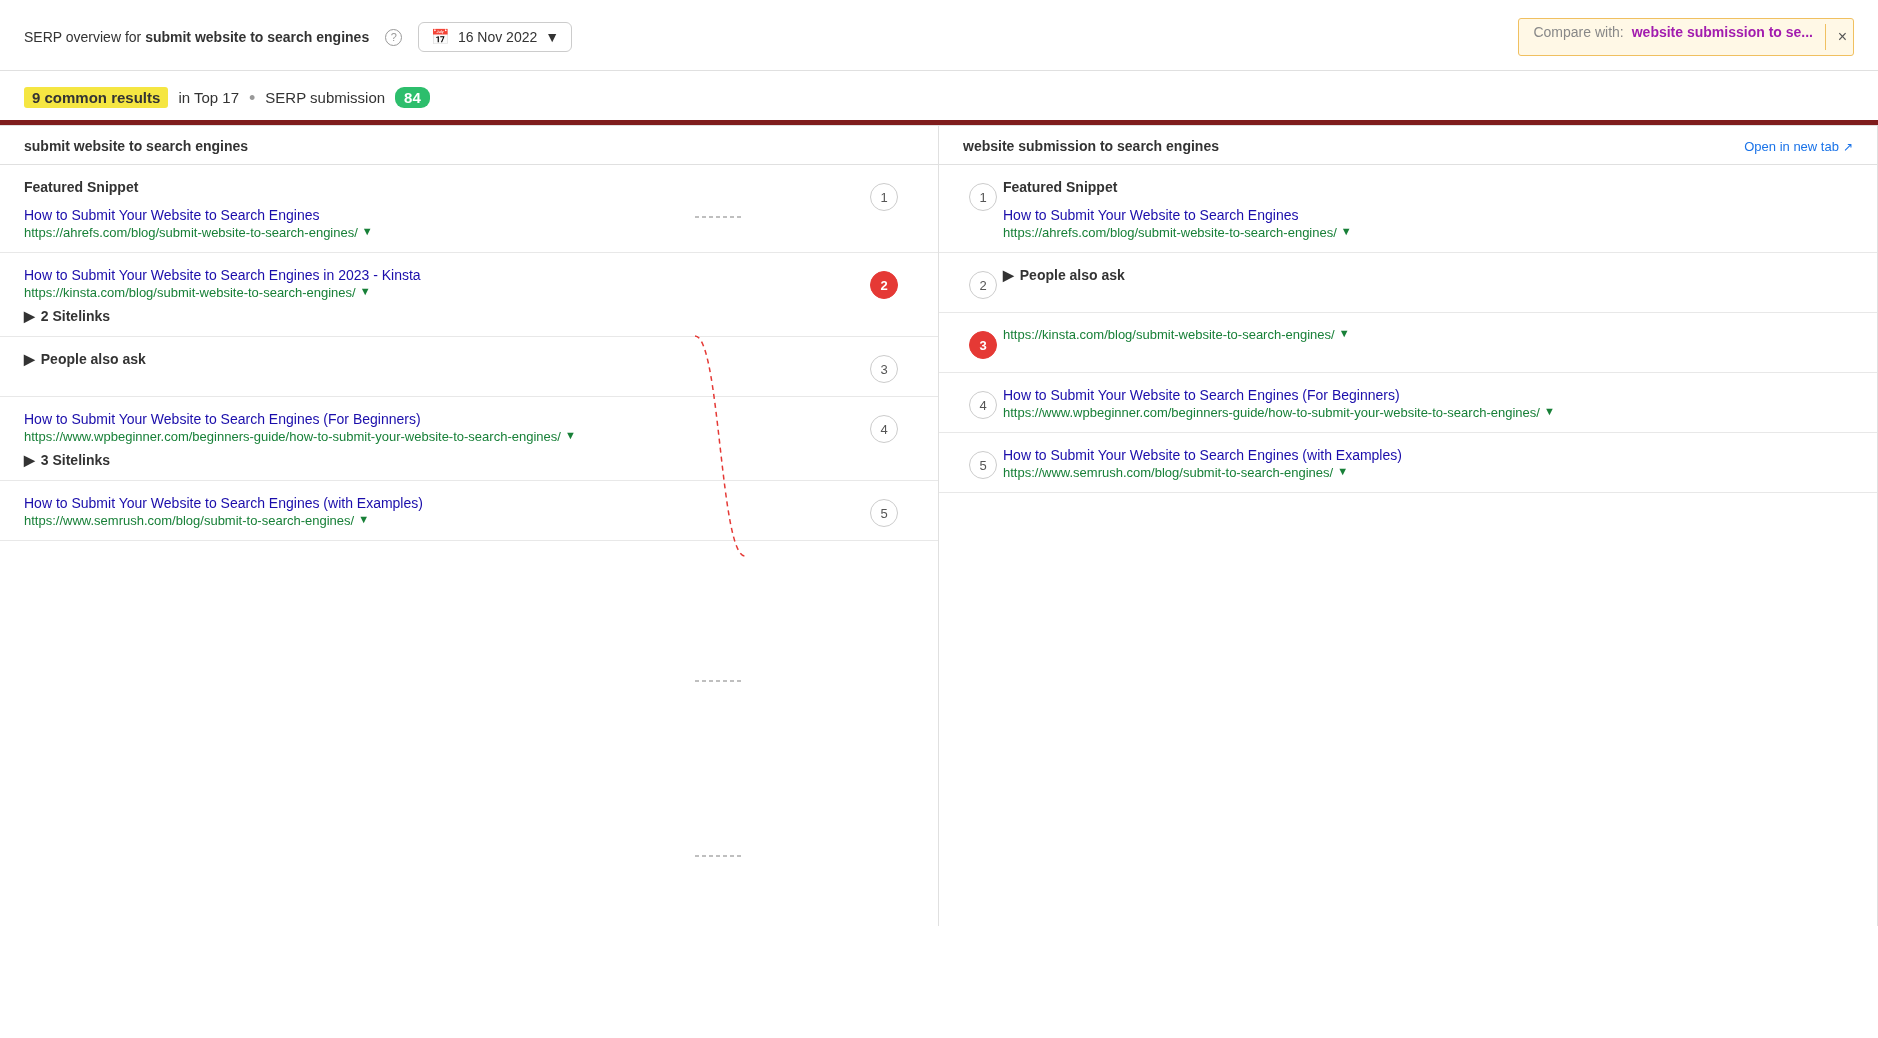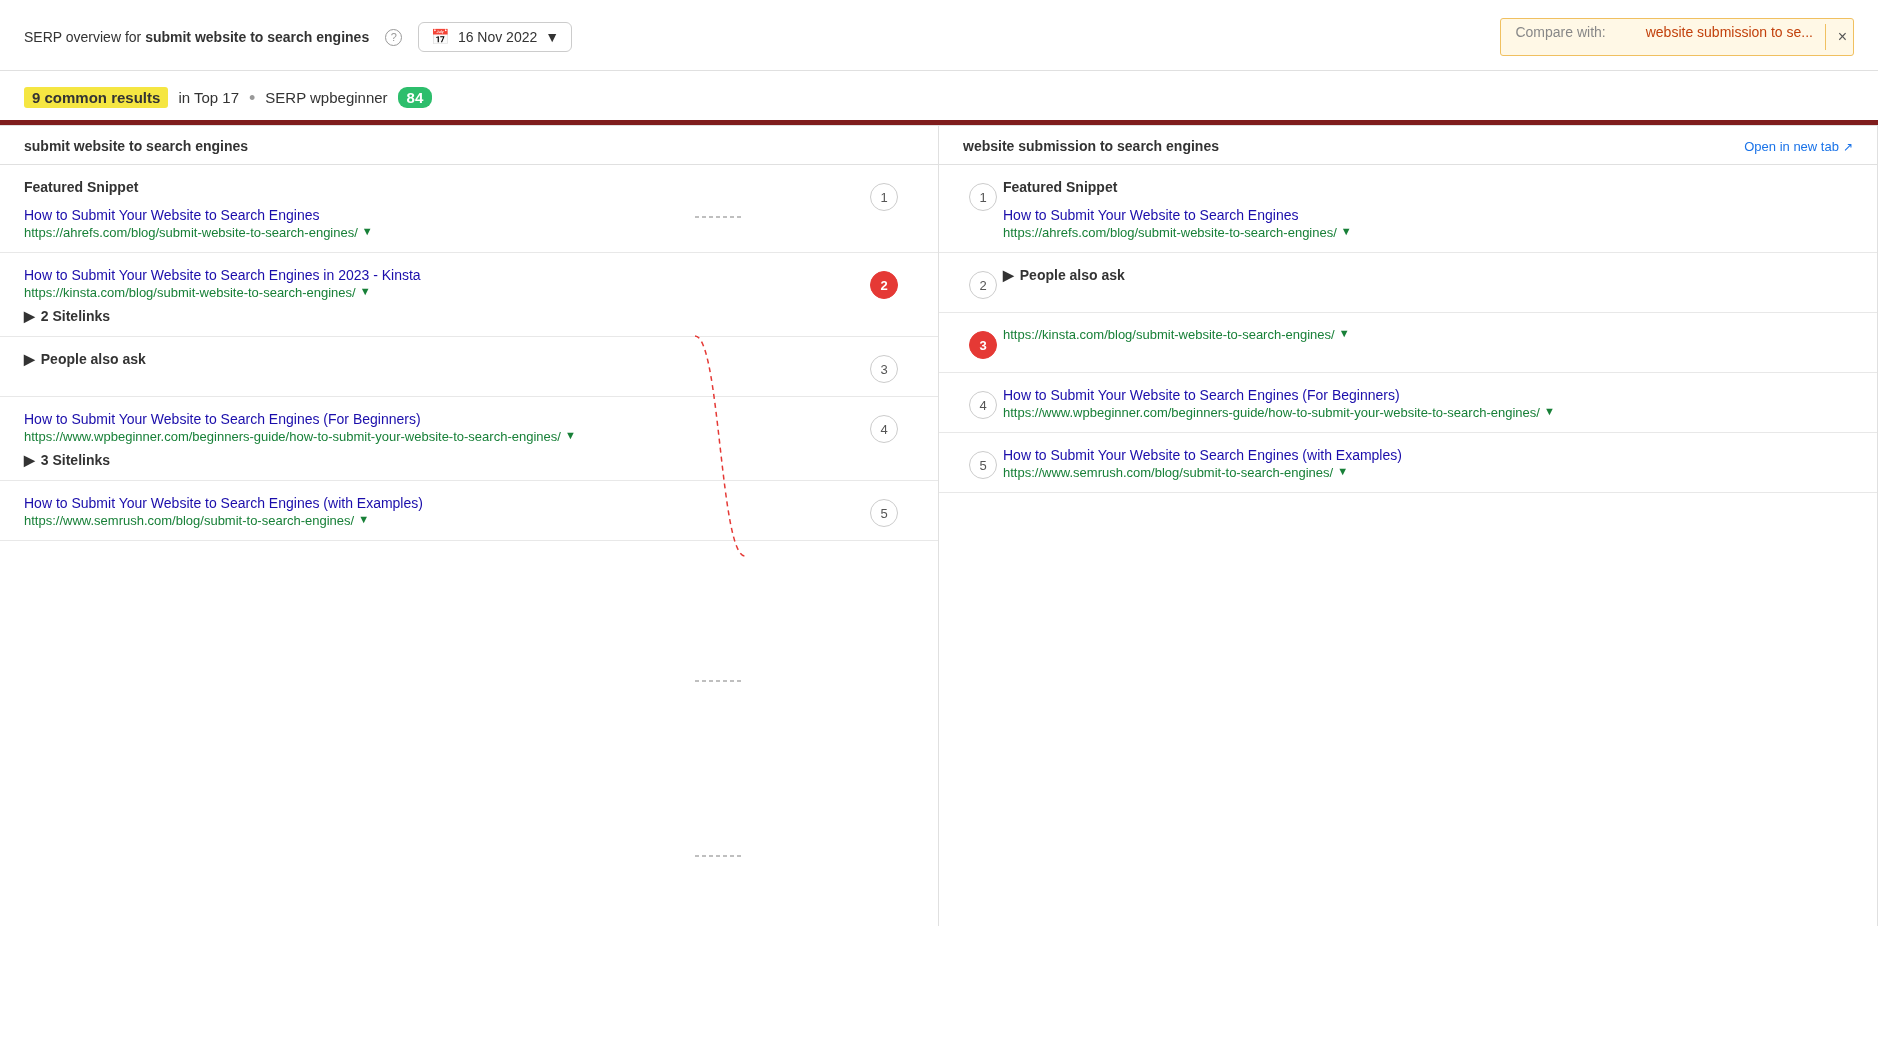"website submission to se..." .compare-box .compare-value { color: #c2410c -> #a21caf; font-weight: 400 -> 700; margin-left: 32px -> none }
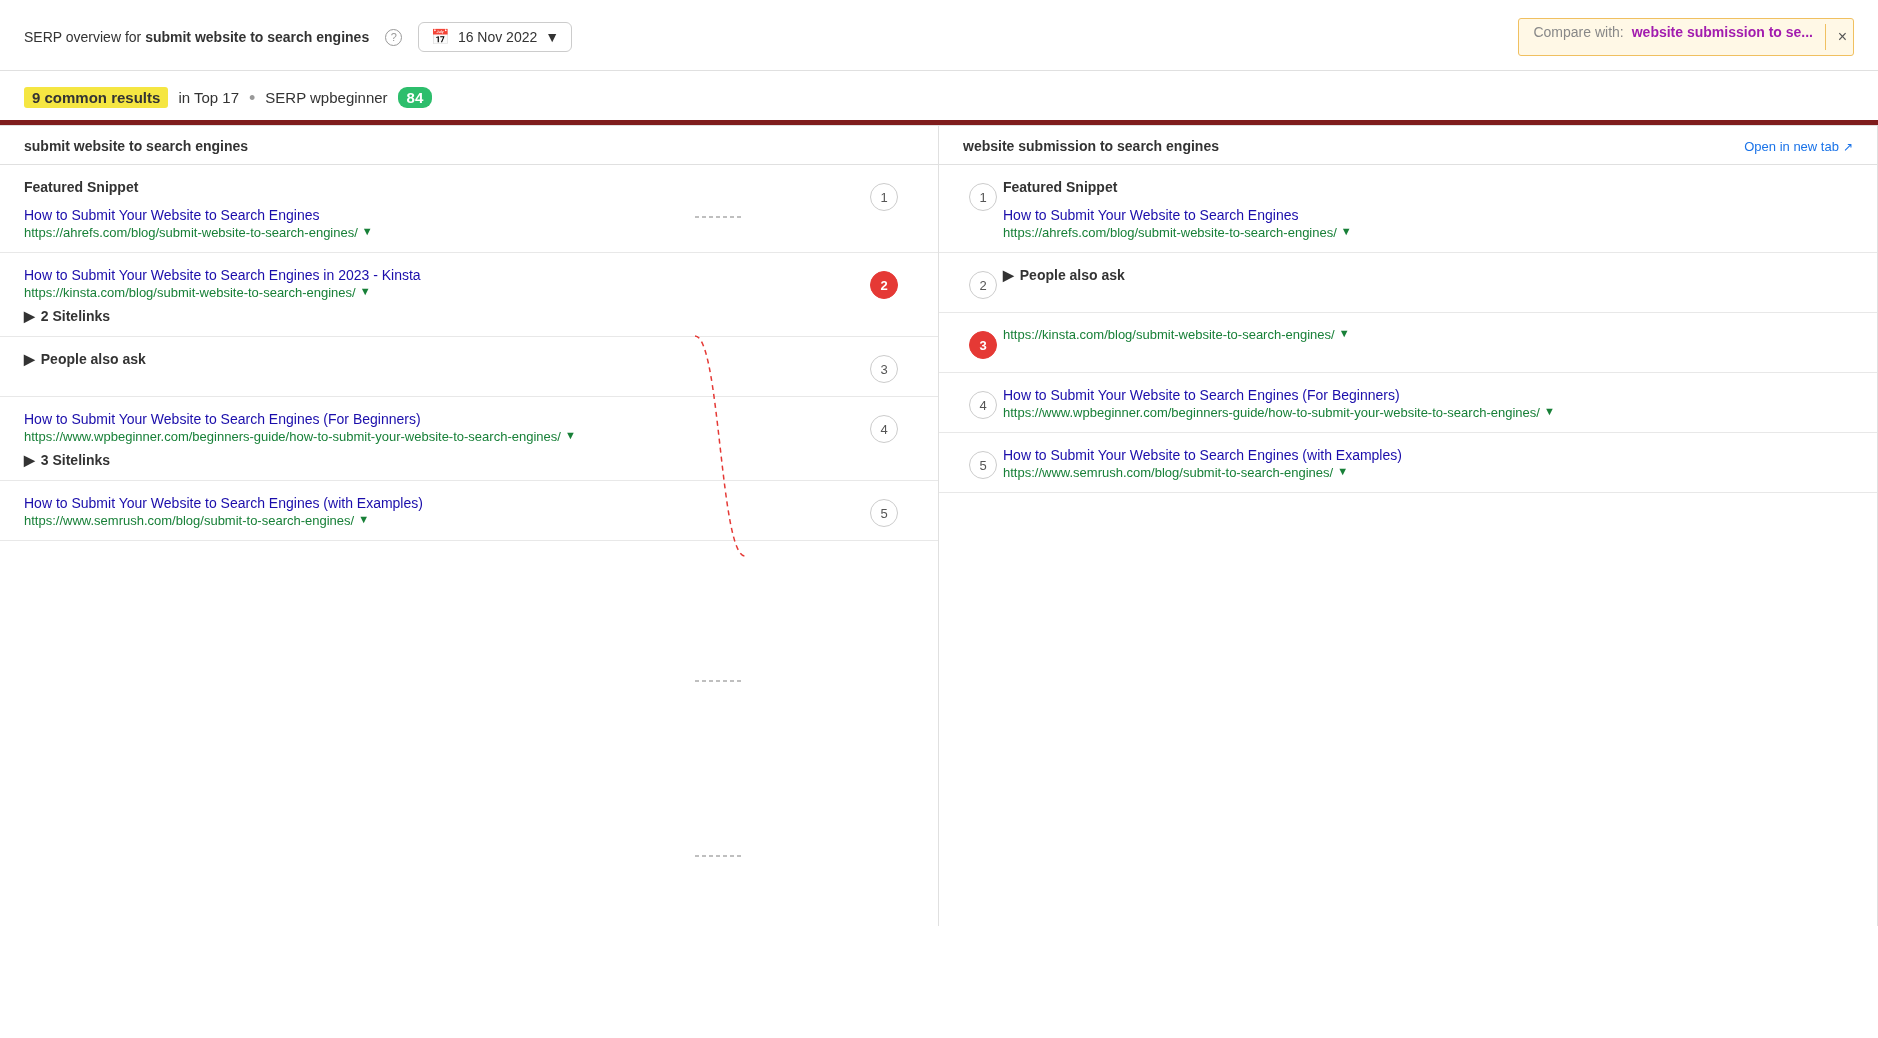"SERP wpbeginner" span.serp-label { text: wpbeginner -> submission }
